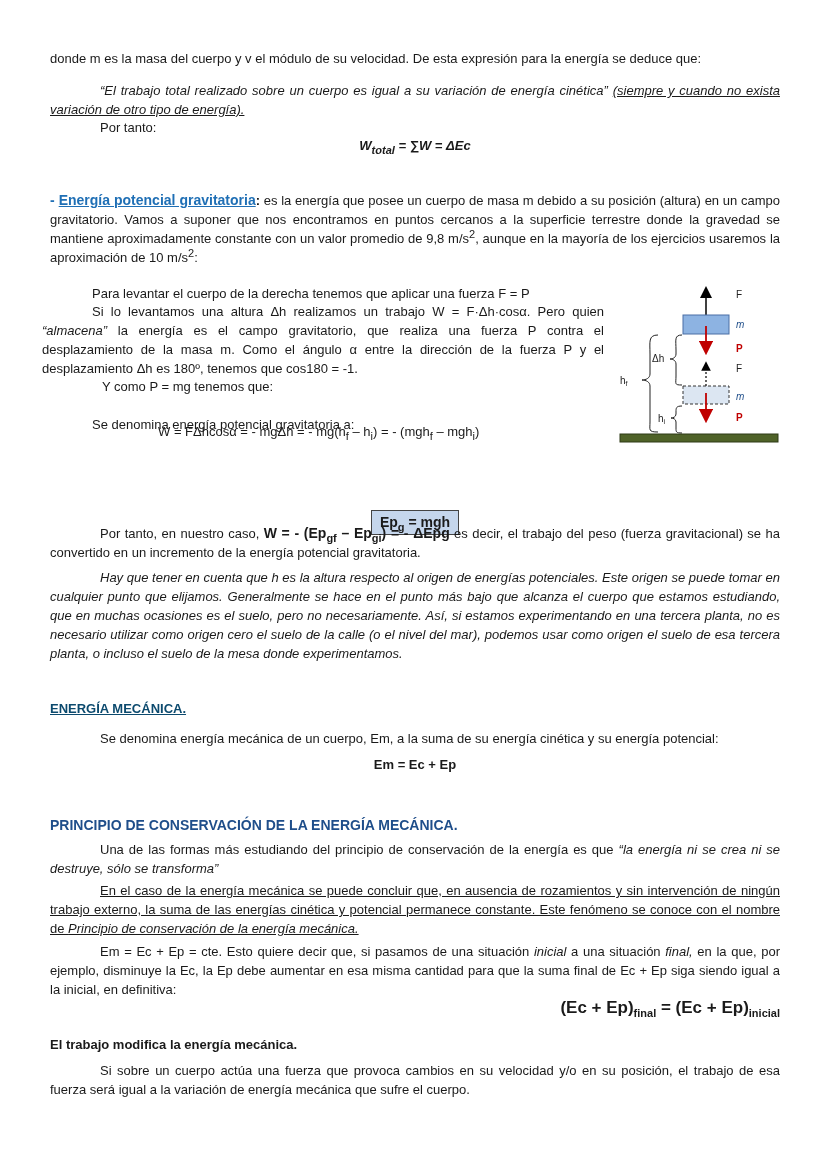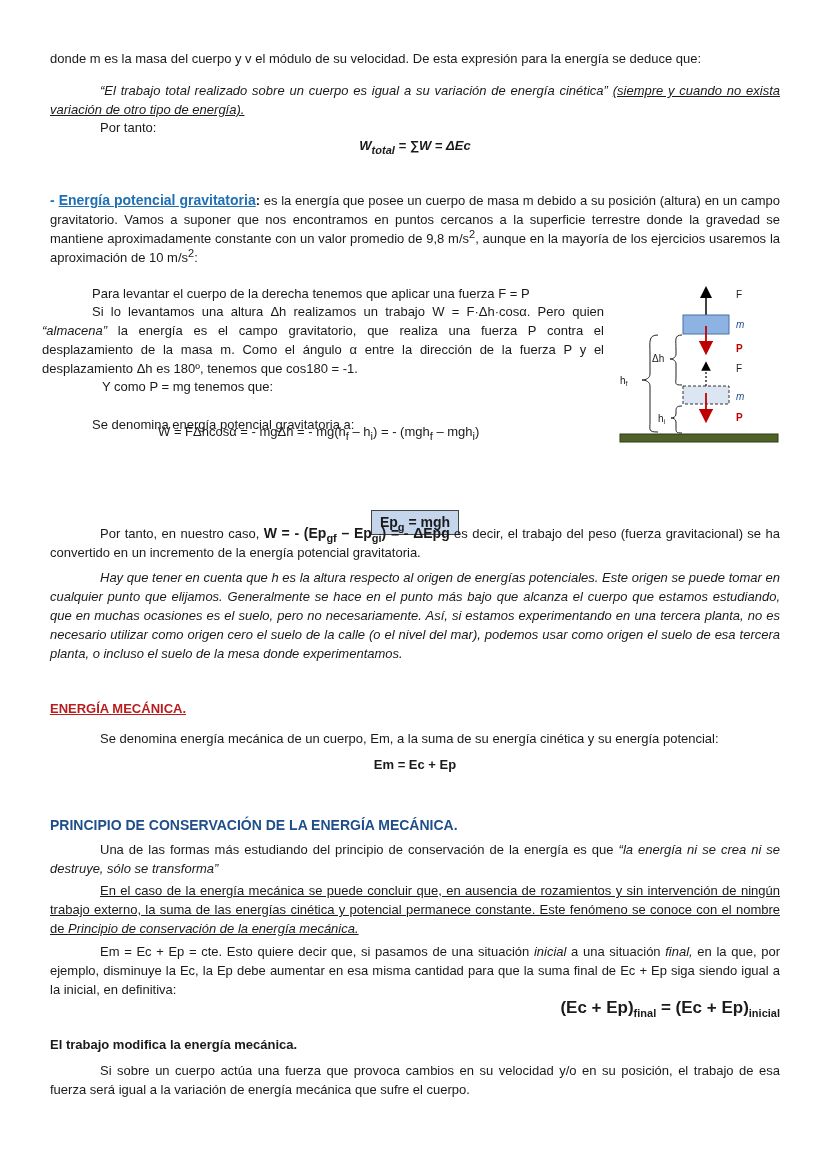"ENERGÍA MECÁNICA." .sec-blue-u { color: #b91c1c -> #0c4a6e }
